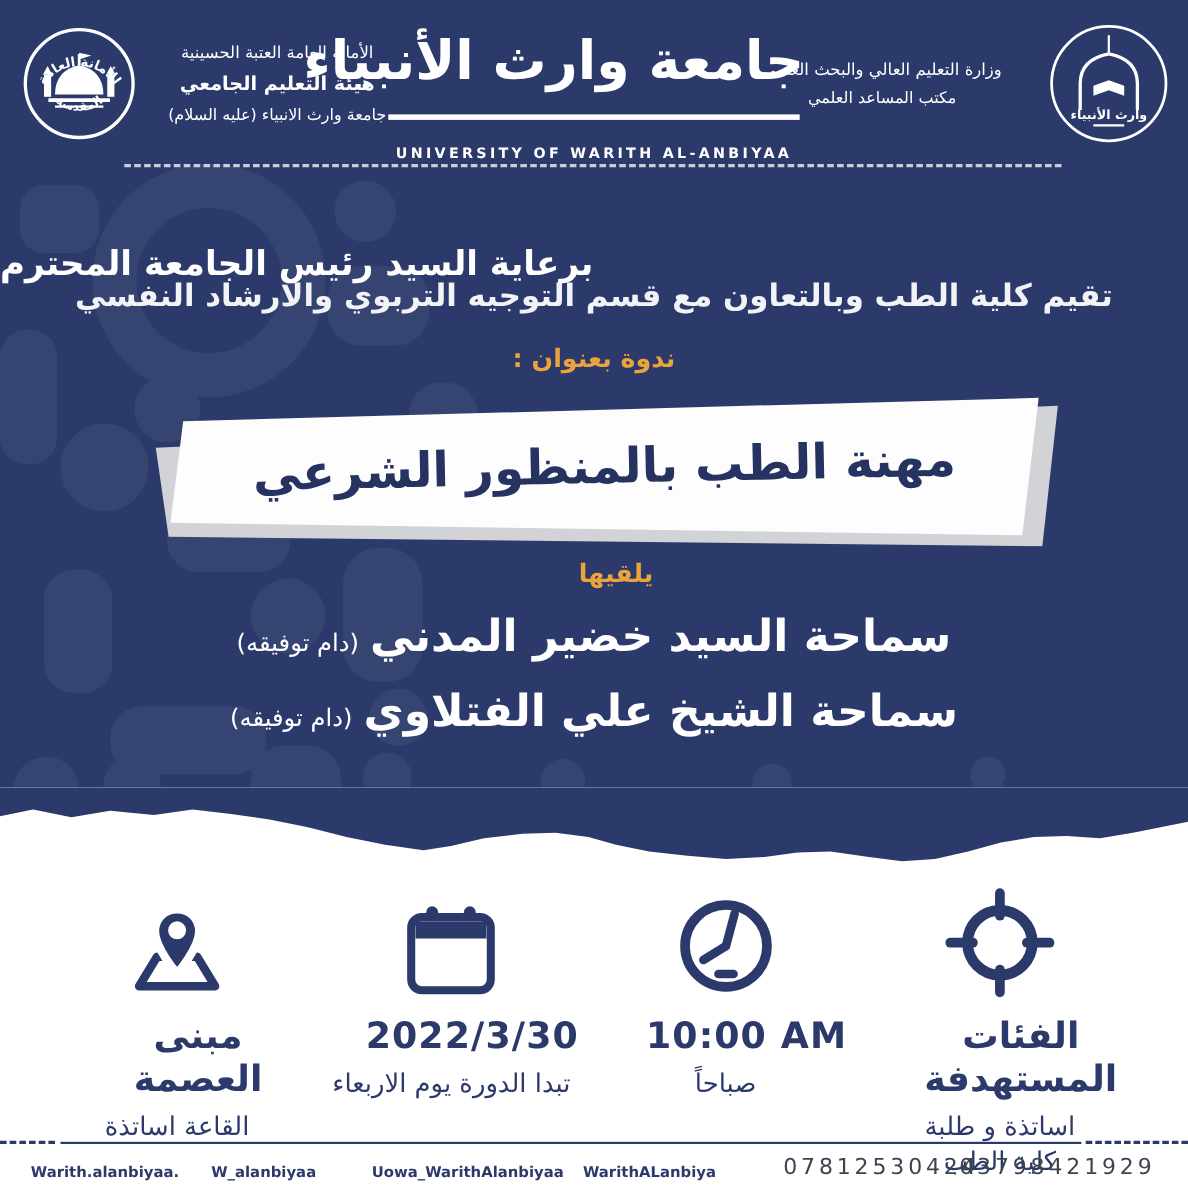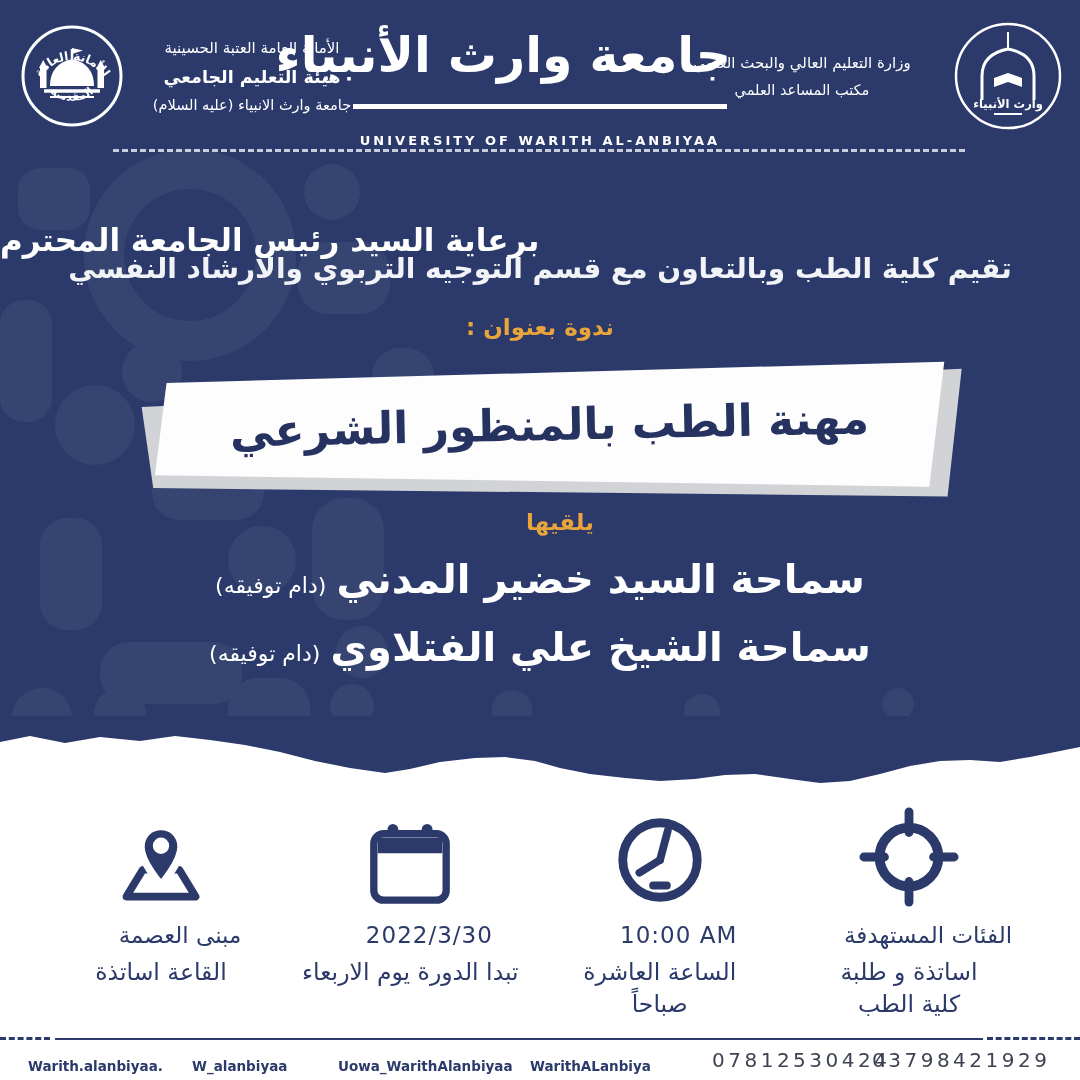"مبنى العصمة" .info-title { font-size: 23px -> 33px; font-weight: normal -> bold }
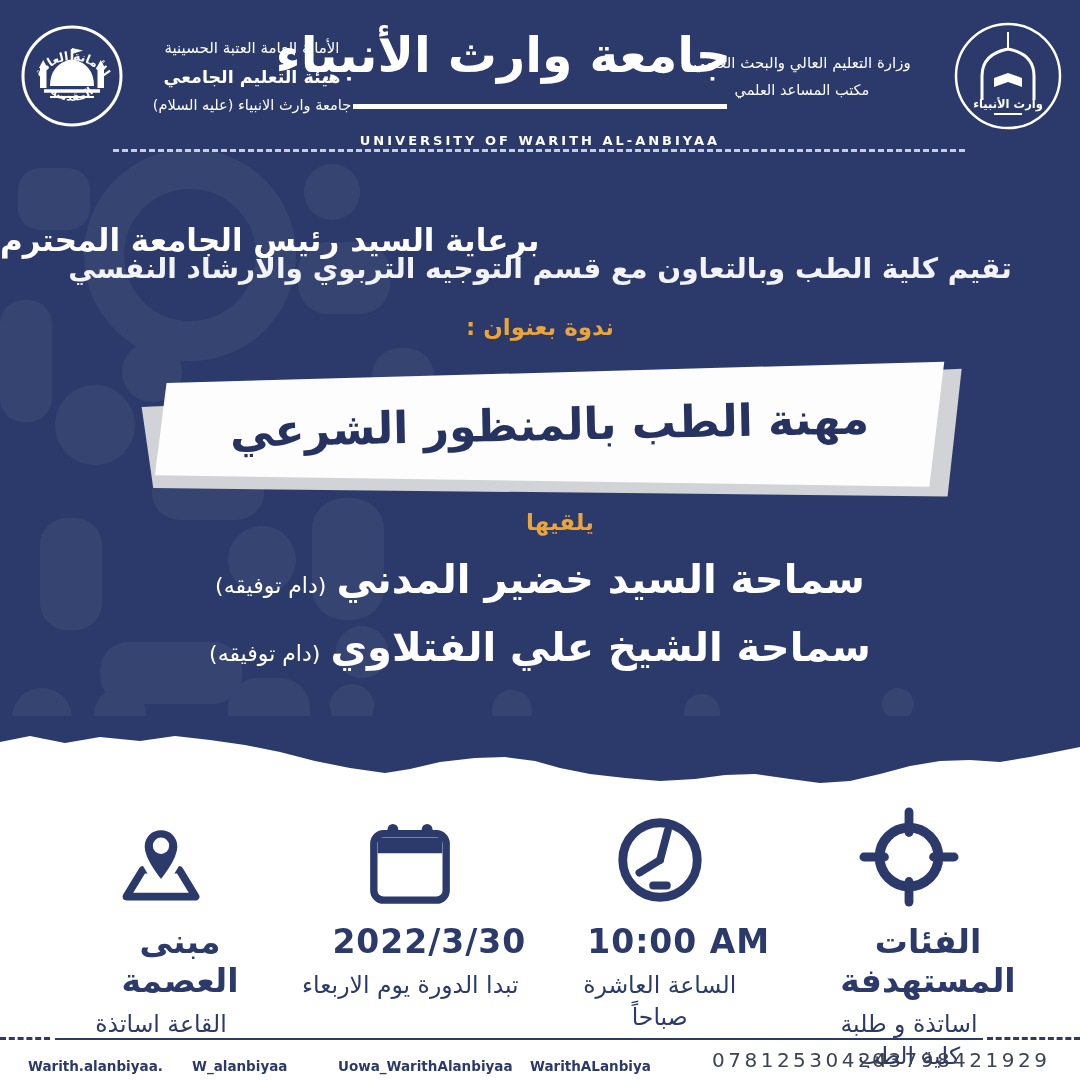"الساعة العاشرة" div.info-line { html: <div>الساعة العاشرة</div> -> none }
